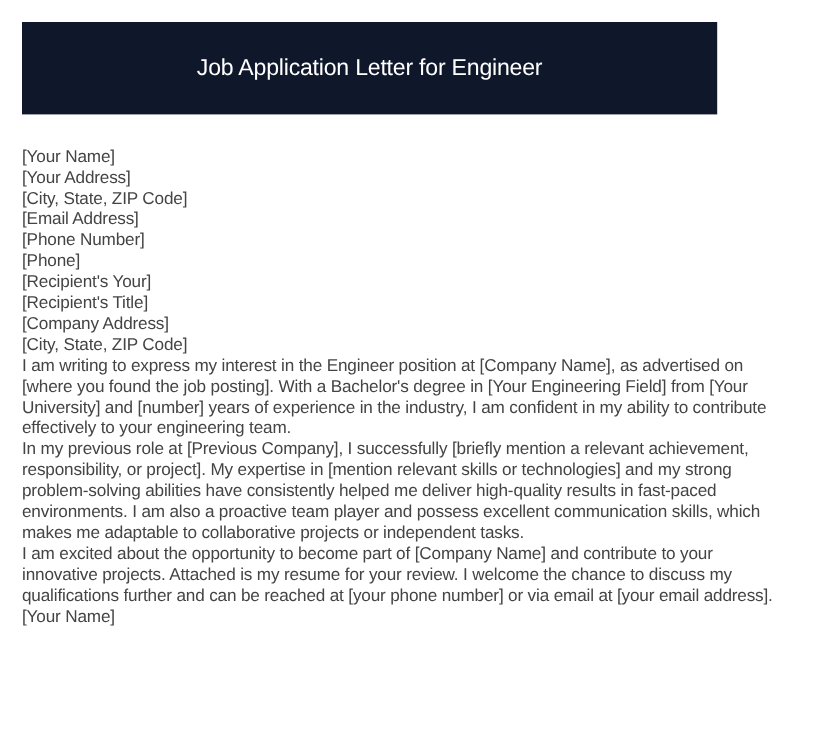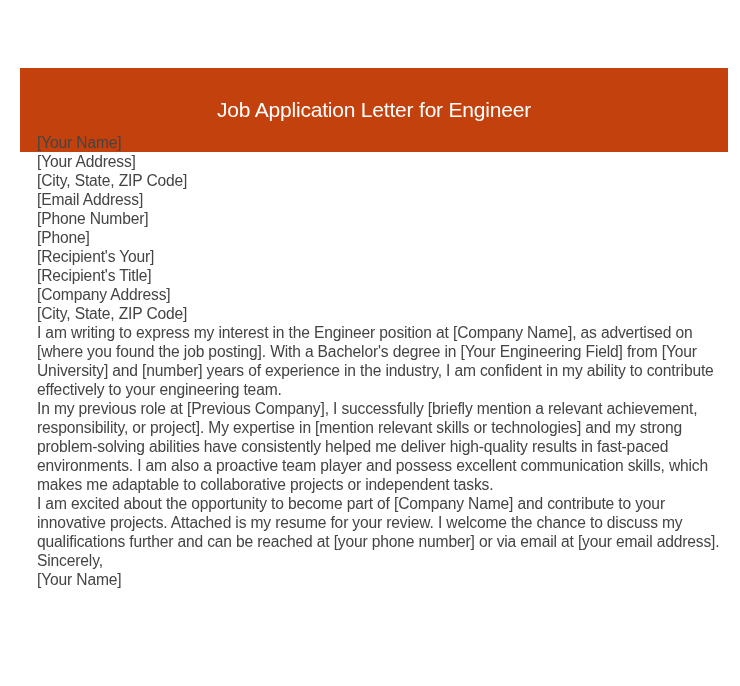"Job Application Letter for Engineer" .header { background: #c2410c -> #0f172a; margin-top: 48px -> none; width: 708px -> 632px }
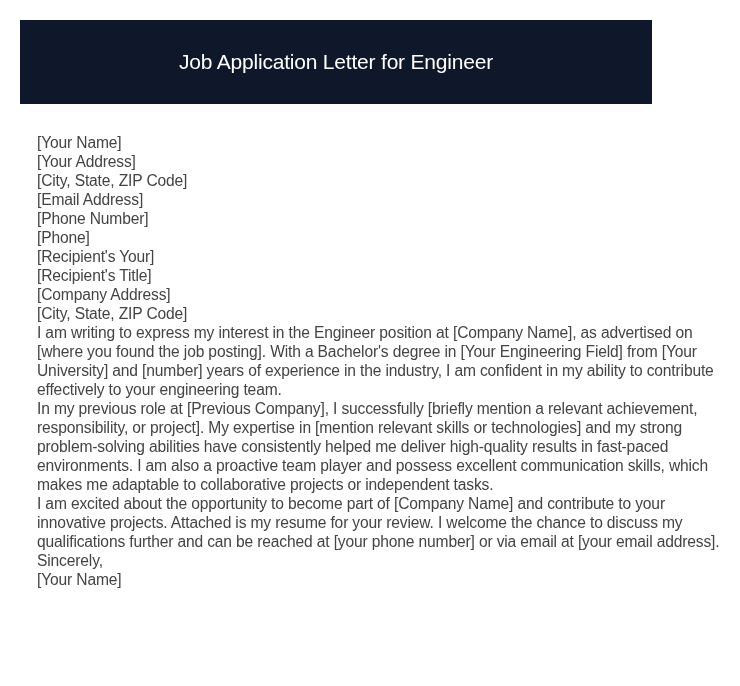"[Your Name]" .letter { margin-left: 17px -> none }
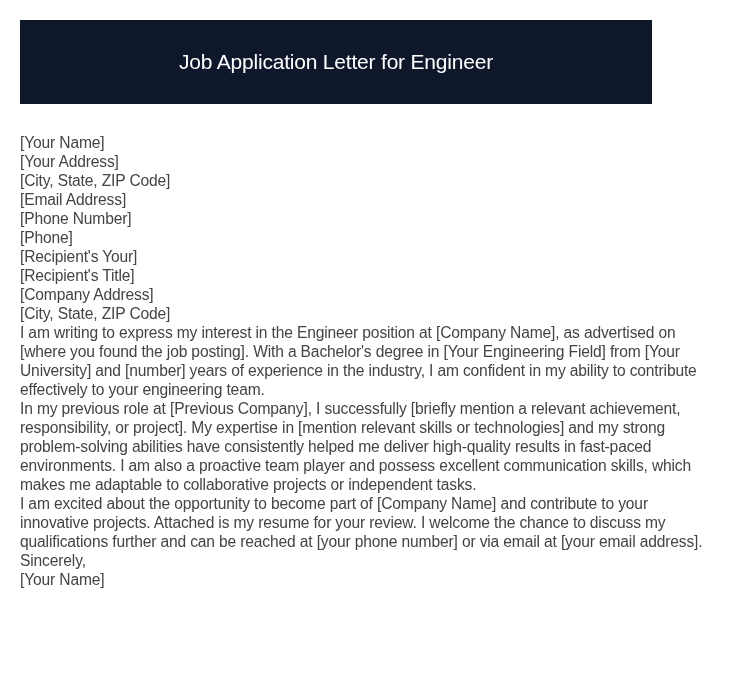"Sincerely," span.line { html: <span>Sincerely,</span> -> none }
